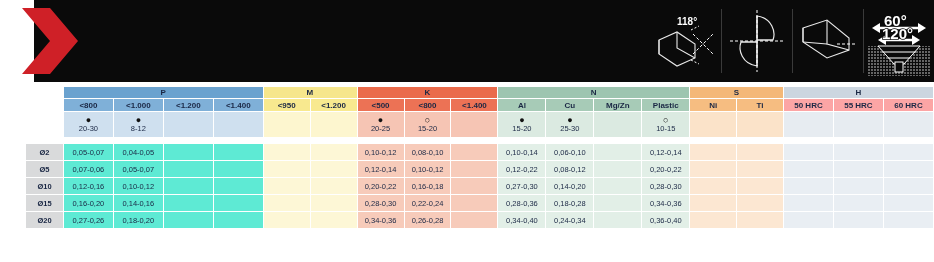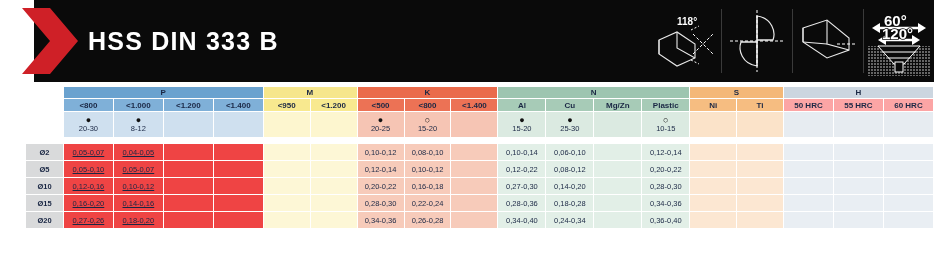"HSS DIN 333 B" div.title { html: <div>HSS DIN 333 B</div> -> none }
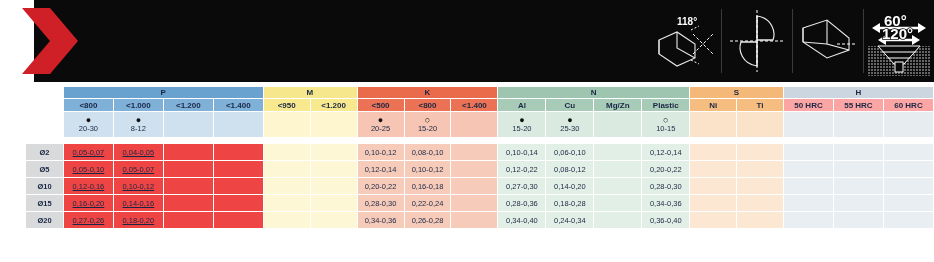"0,05-0,07" .d-P { background: #ef4444 -> #5eead4; text-decoration: underline -> none }
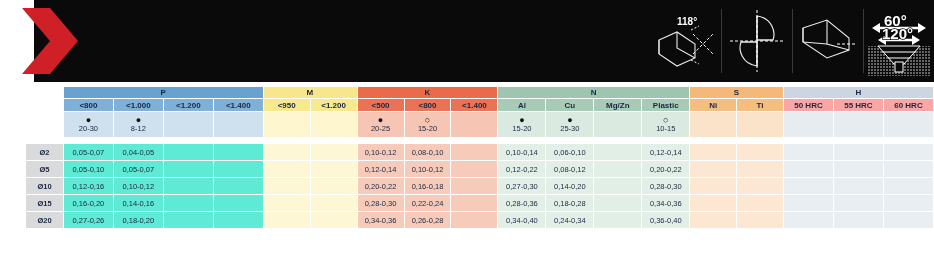"0,05-0,10" td.d-P { text: 0,05-0,10 -> 0,07-0,06 }
